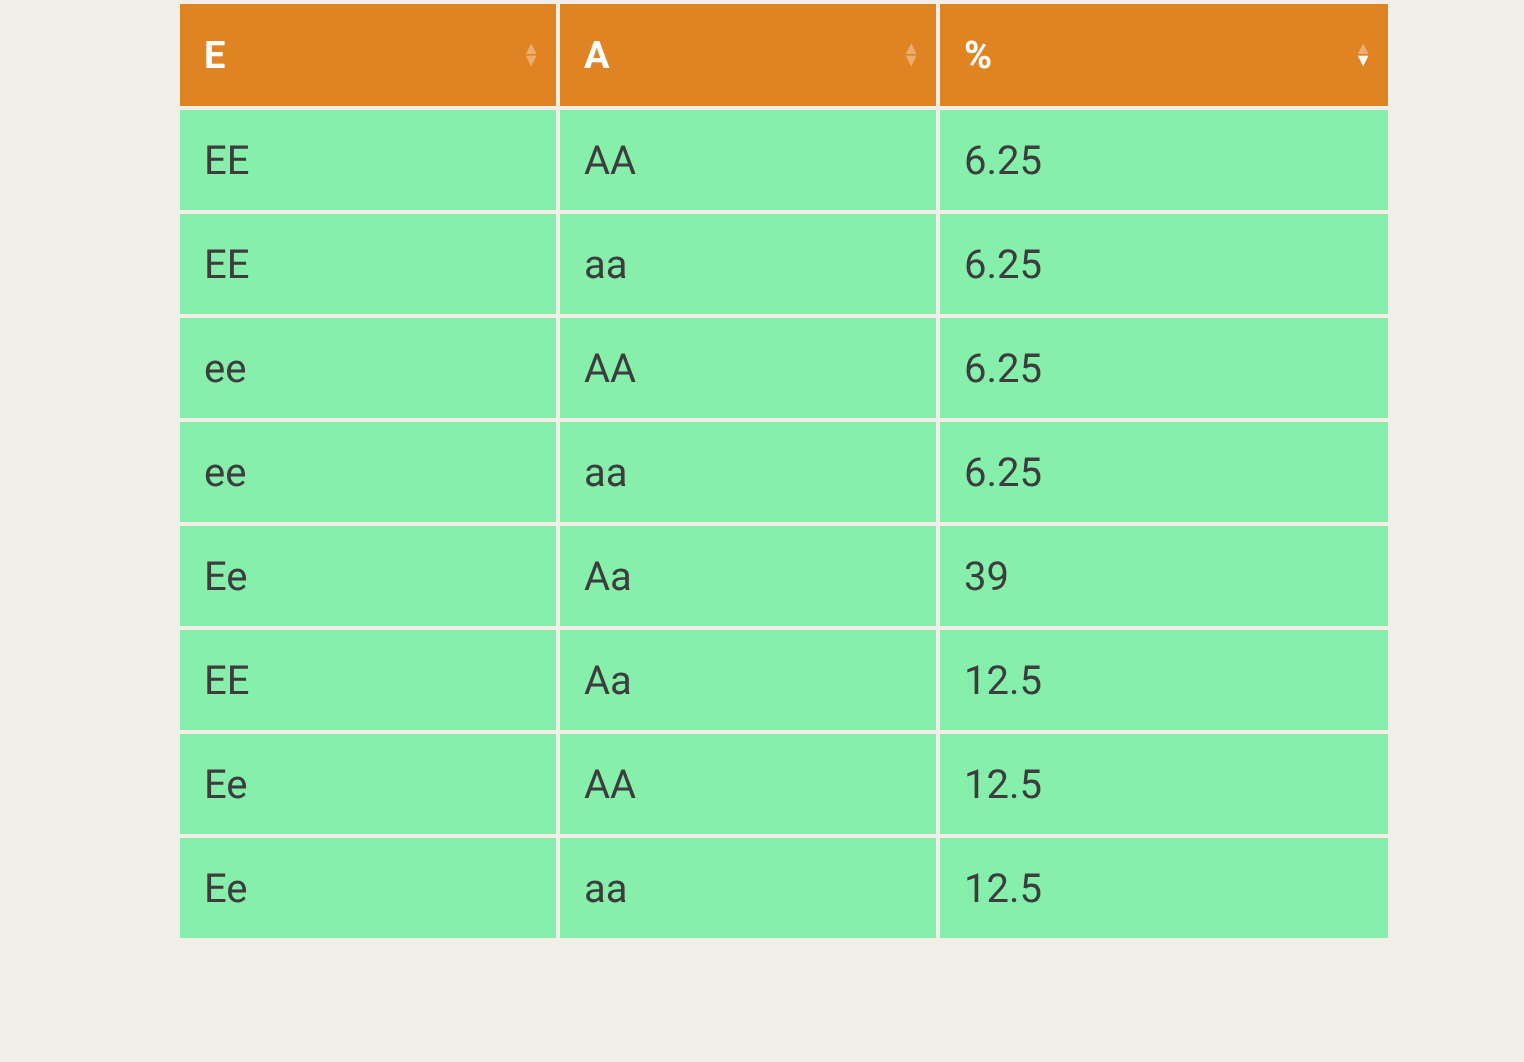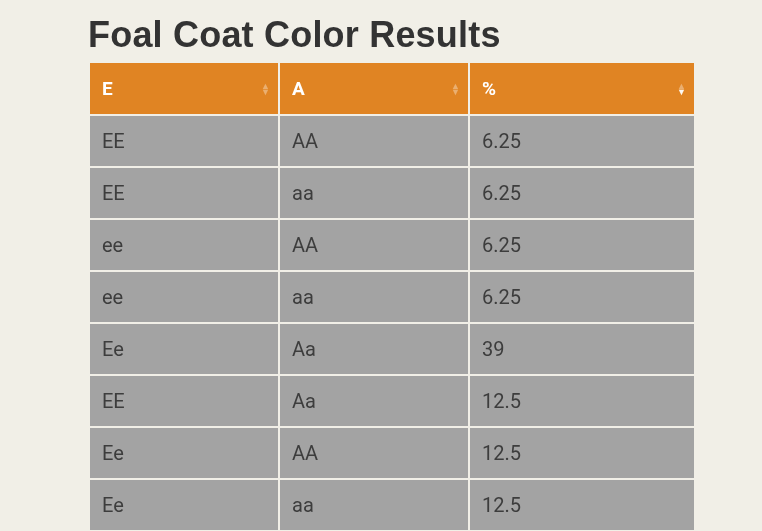"Foal Coat Color Results" h2.title { html: <h2>Foal Coat Color Results</h2> -> none }
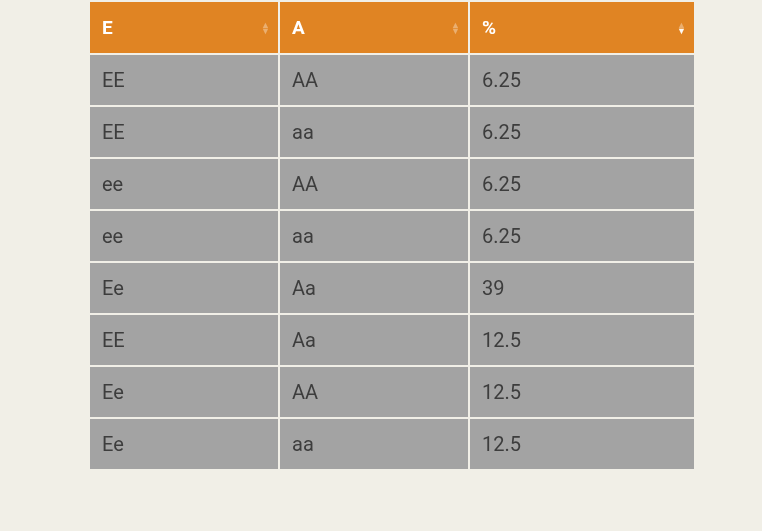"EE" table.results tbody td { background: #a3a3a3 -> #86efac }
